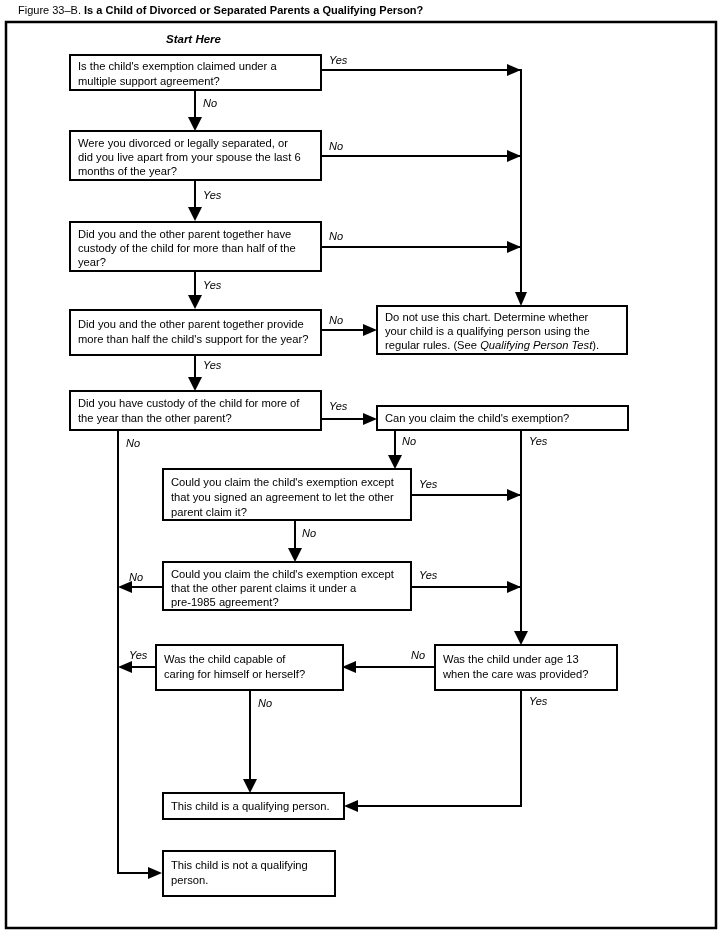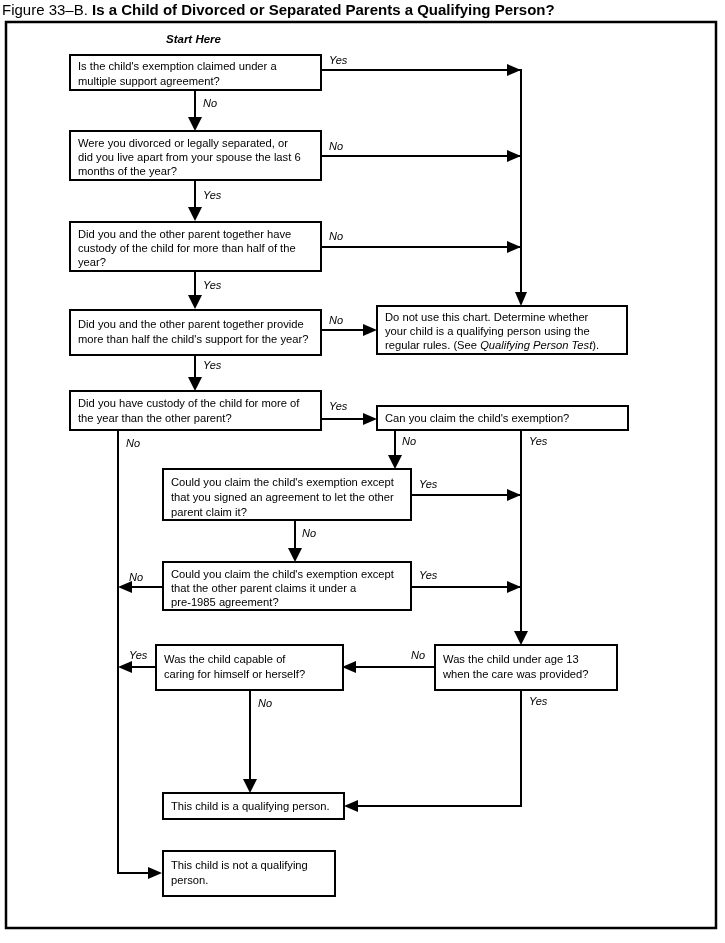"Figure 33–B. Is a Child" #figure-title { font-size: 15px -> 11px; left: 2px -> 18px }
